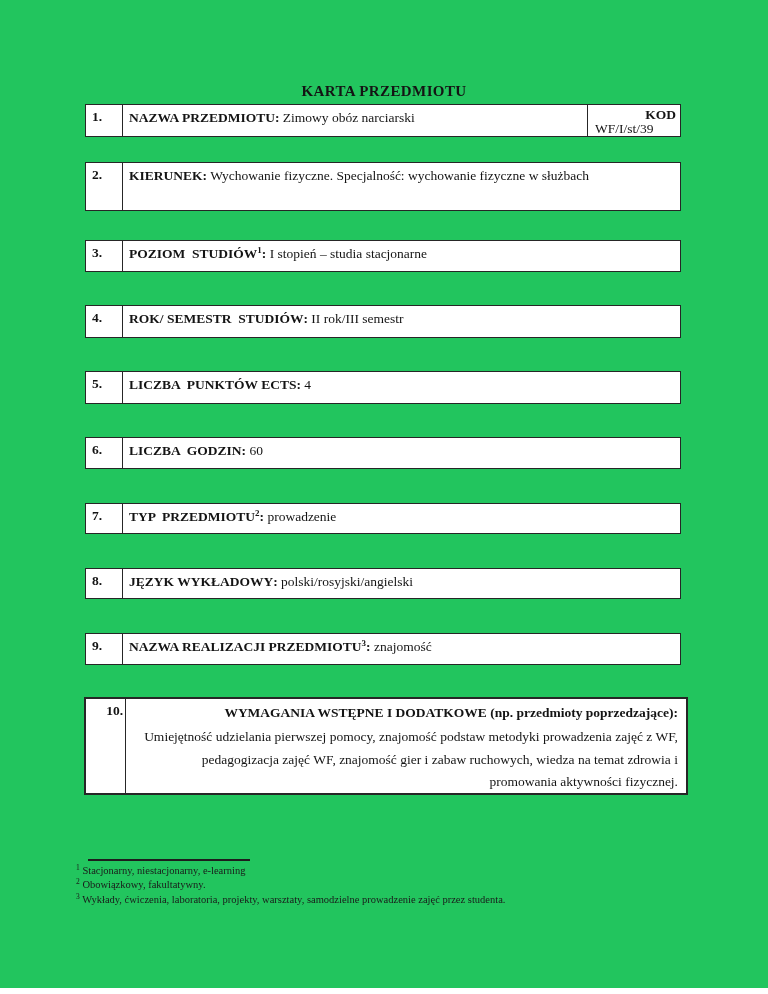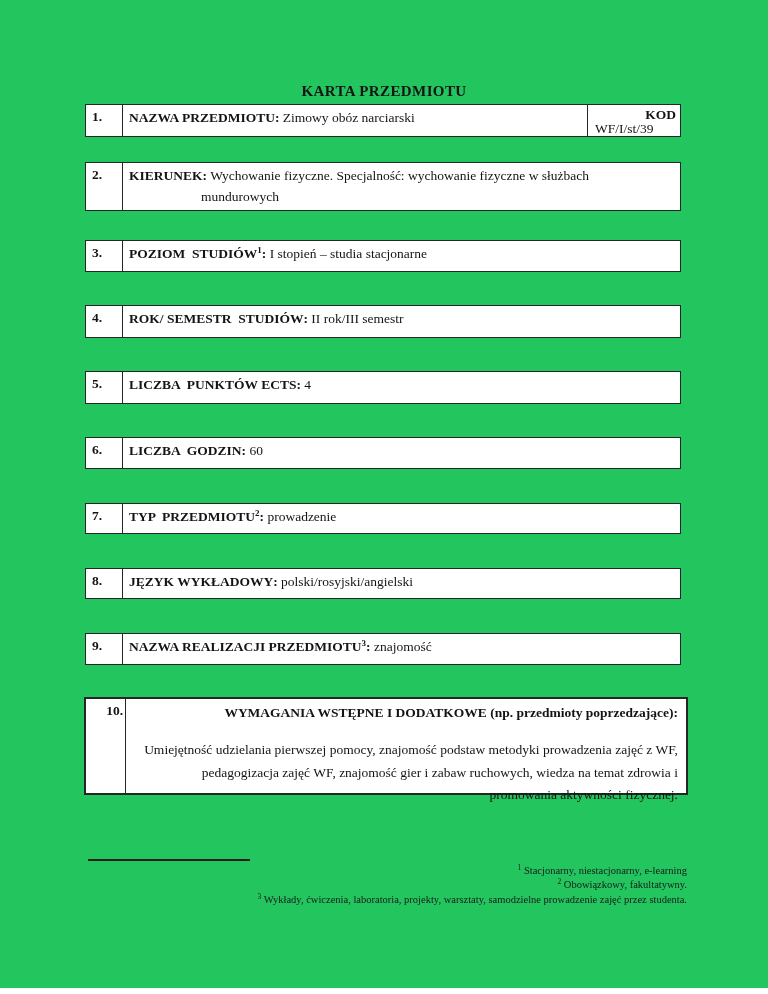"mundurowych" span.line2 { html: <span>mundurowych</span> -> none }
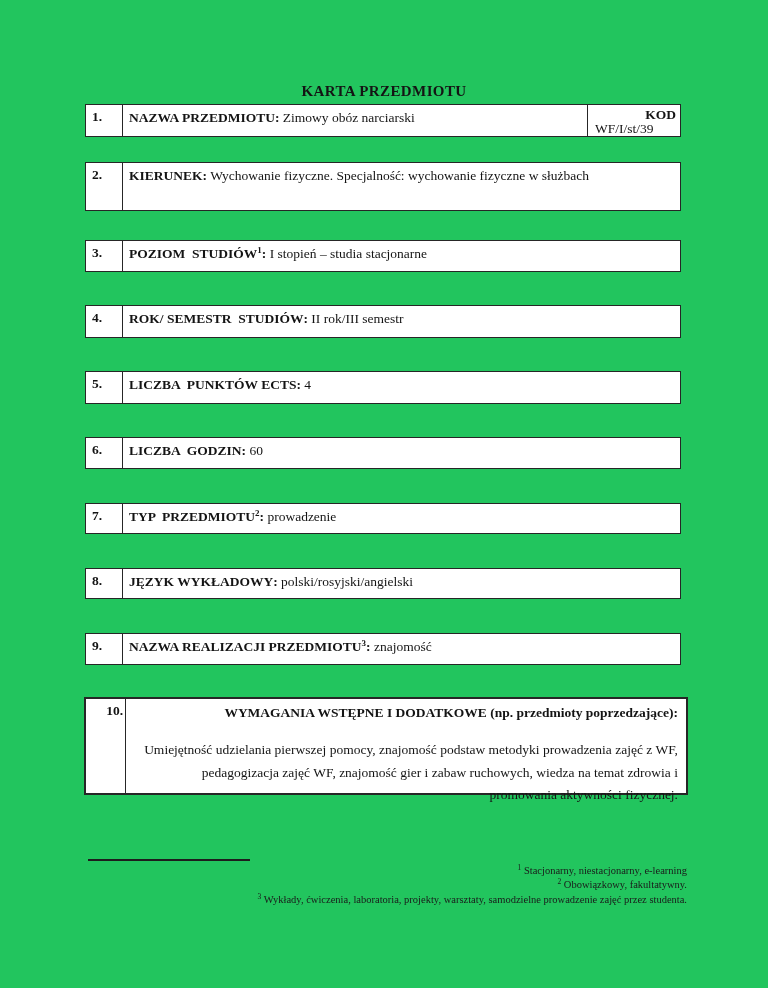"Umiejętność udzielania pierwszej pomocy," .r10-body { margin-top: 18px -> 5px }
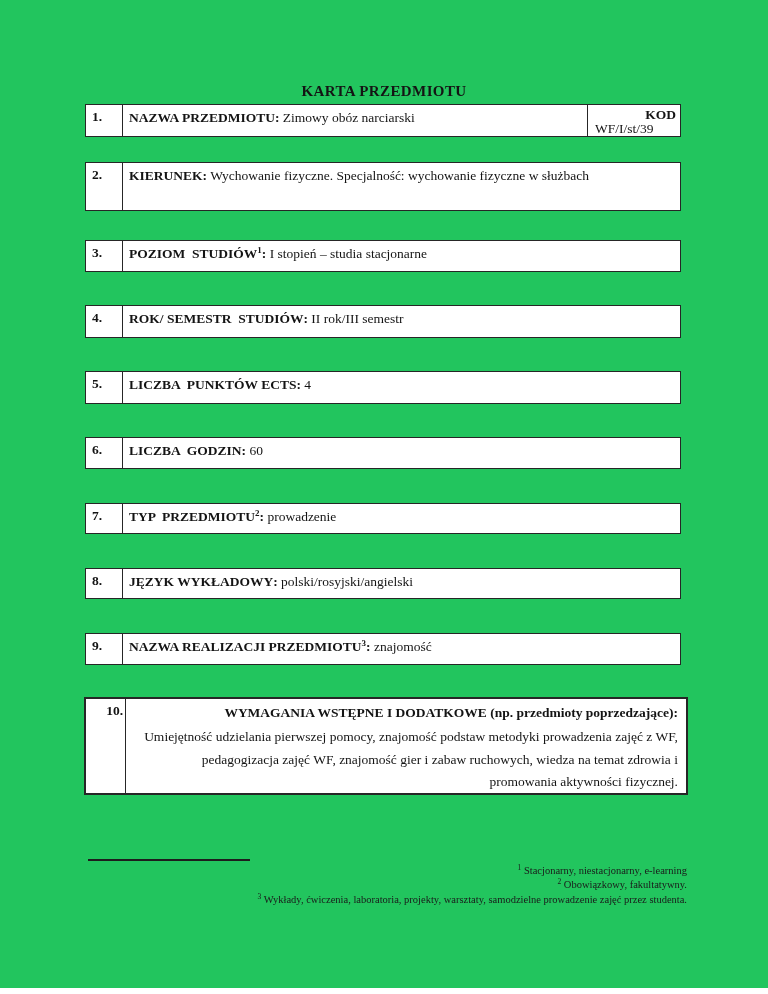"1 Stacjonarny, niestacjonarny," .footnotes { left: 87px -> 76px; text-align: right -> none }
